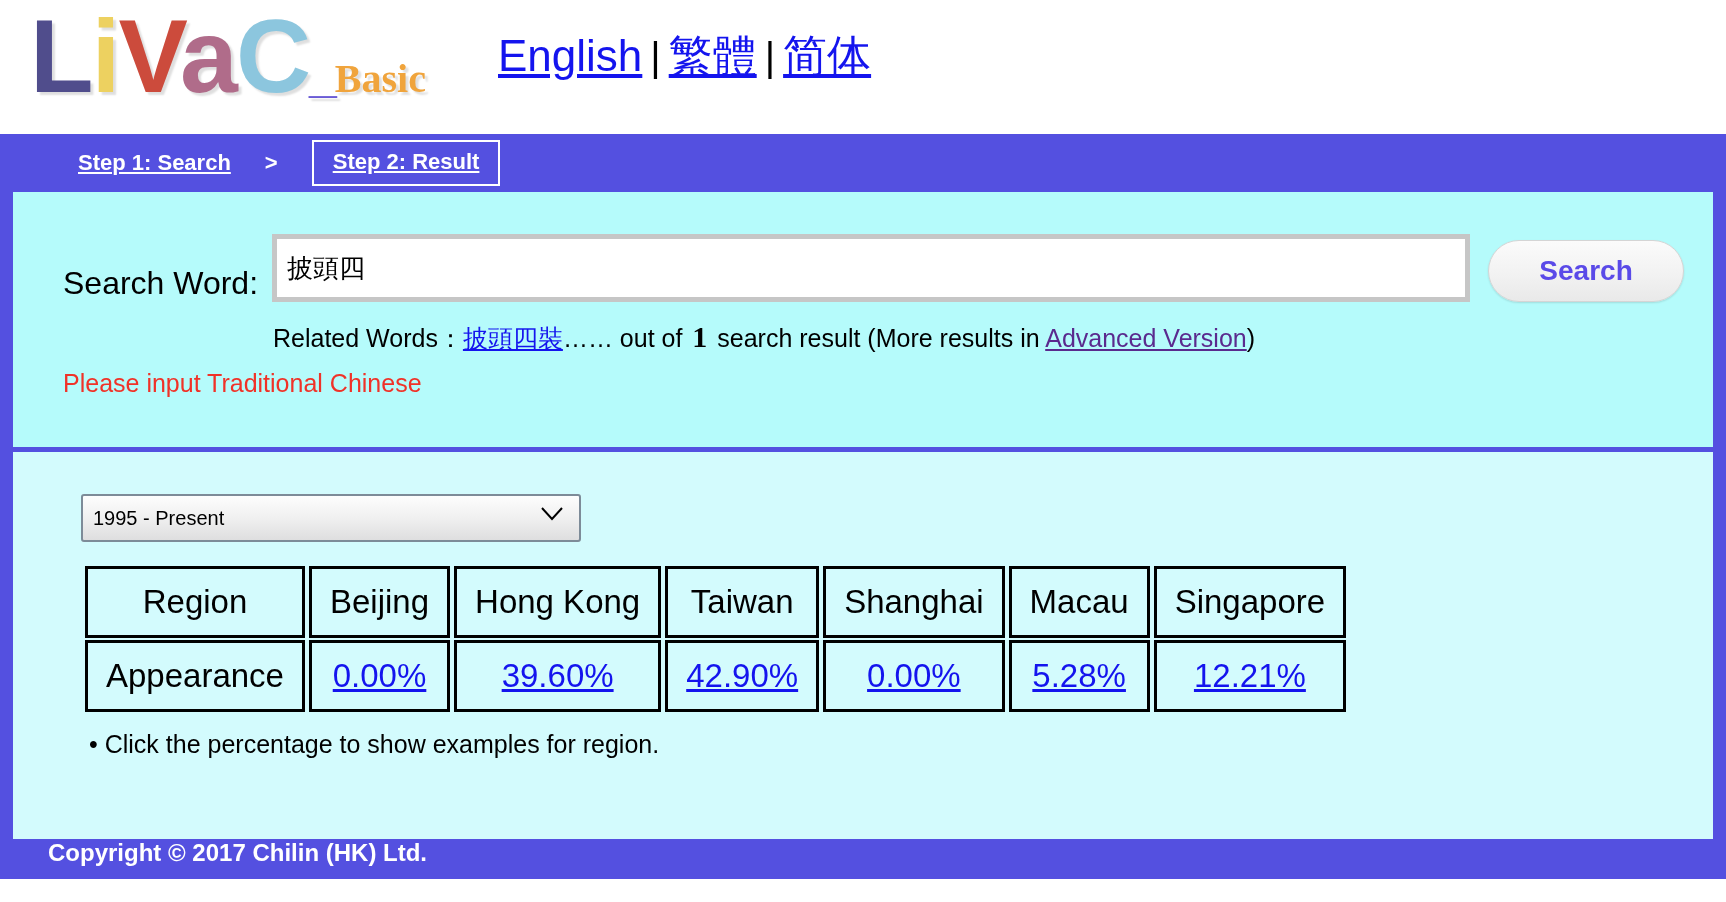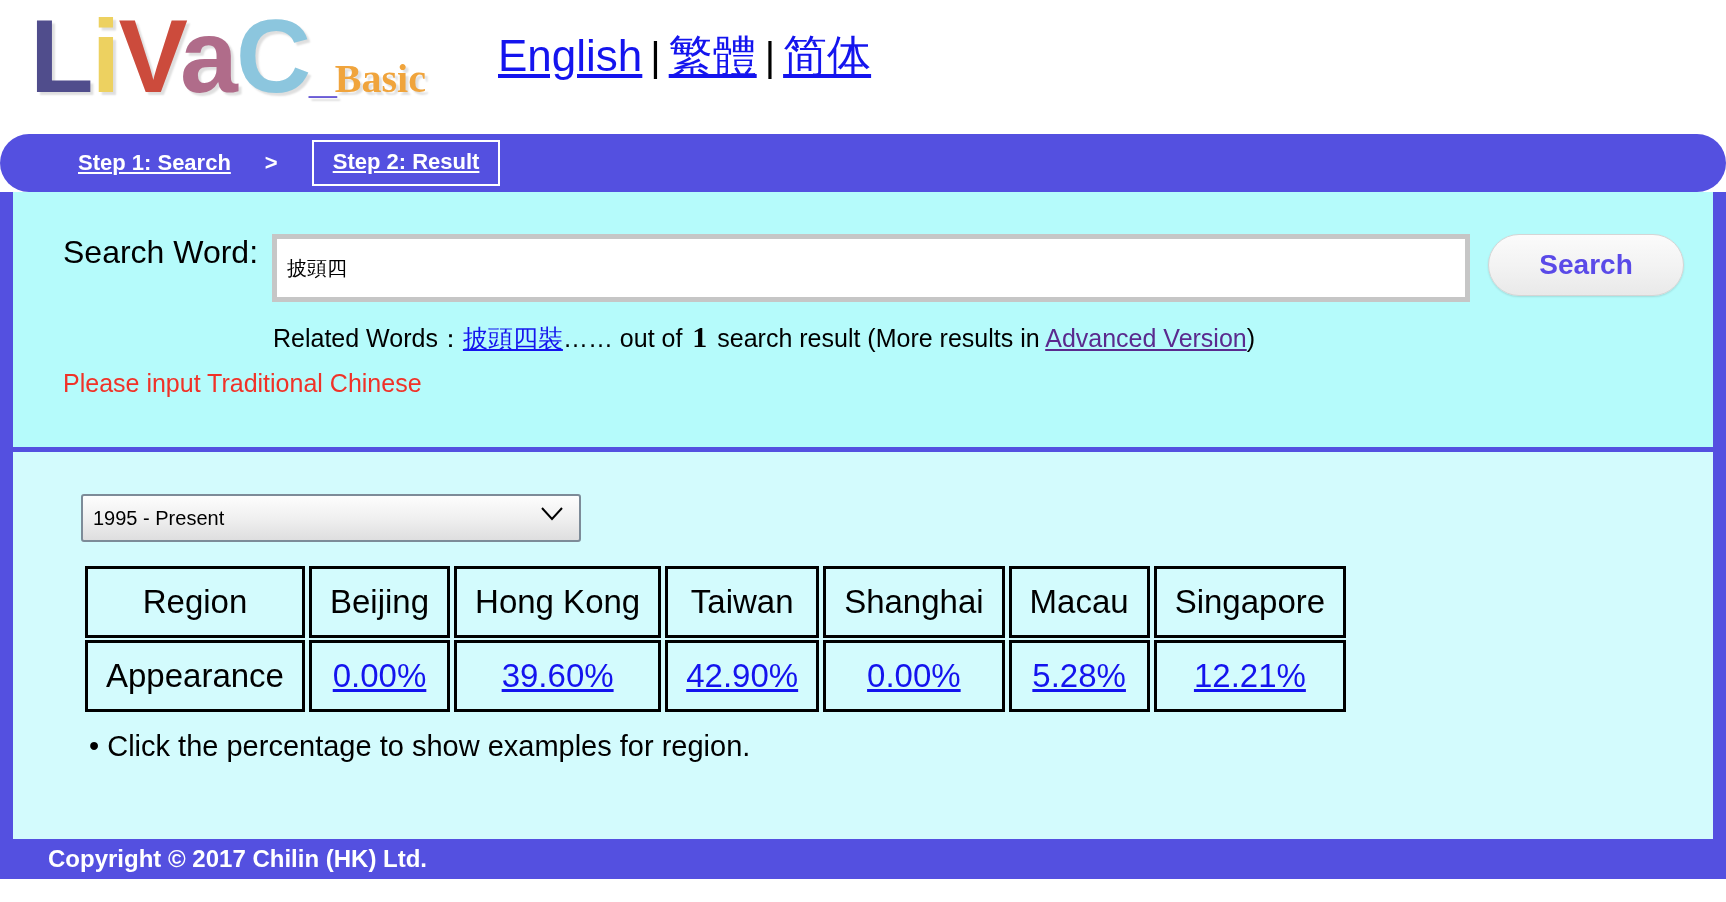"Step 1: Search" .stepbar { border-radius: 29px -> none }
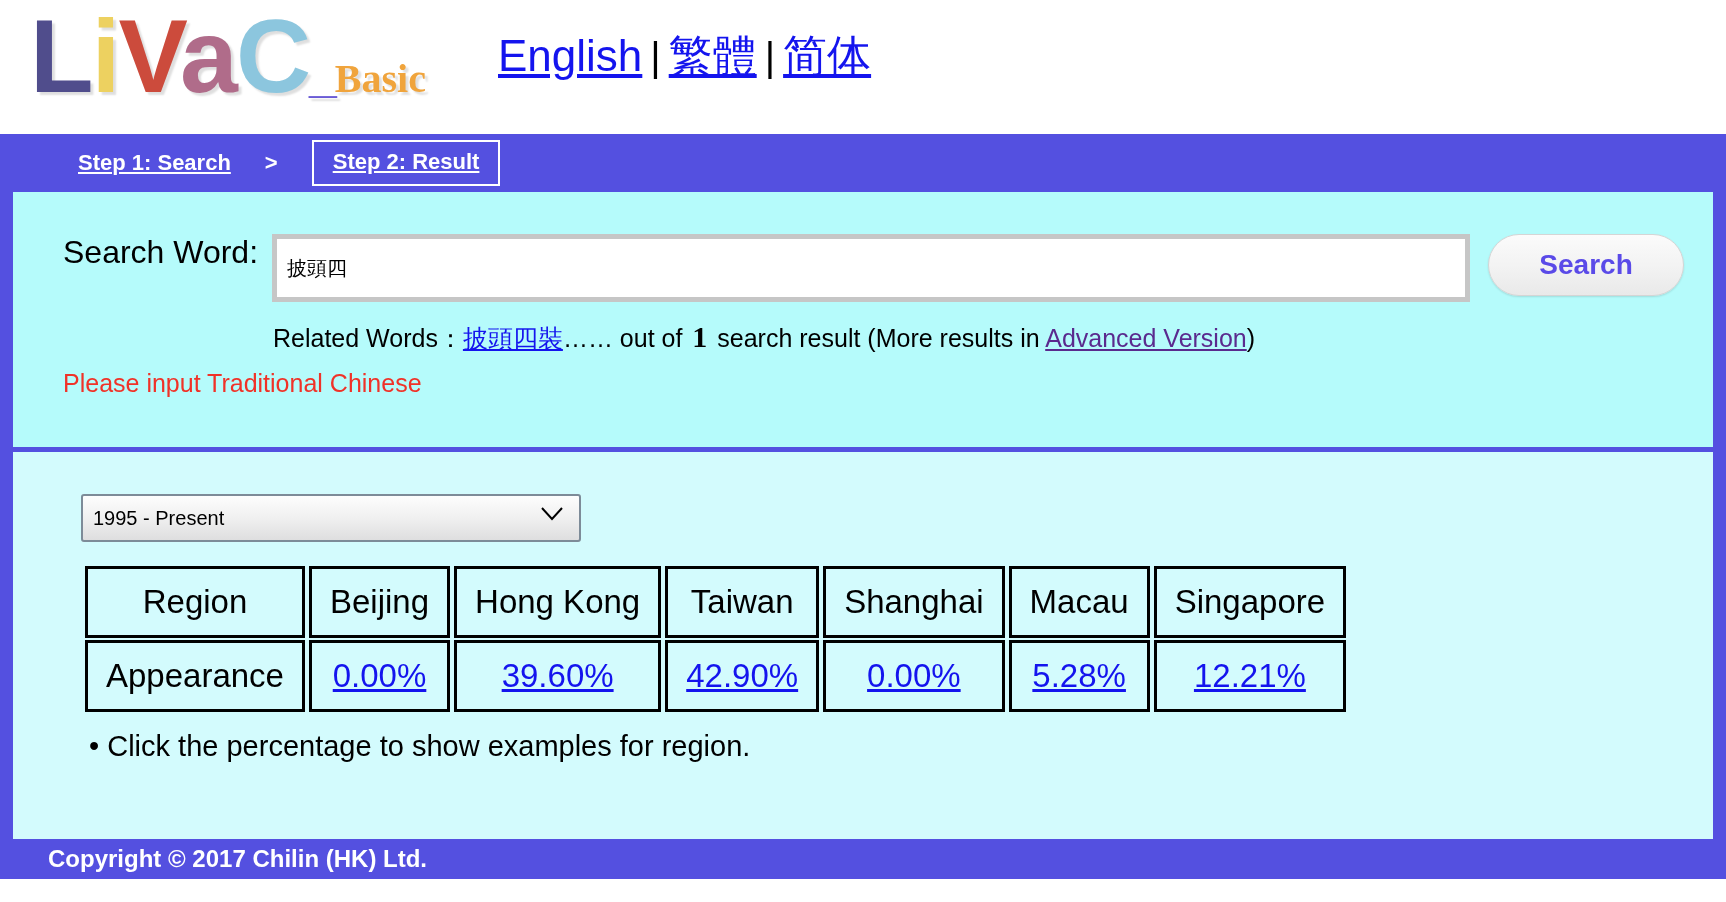"Search Word:" .search-row { align-items: flex-start -> flex-end }
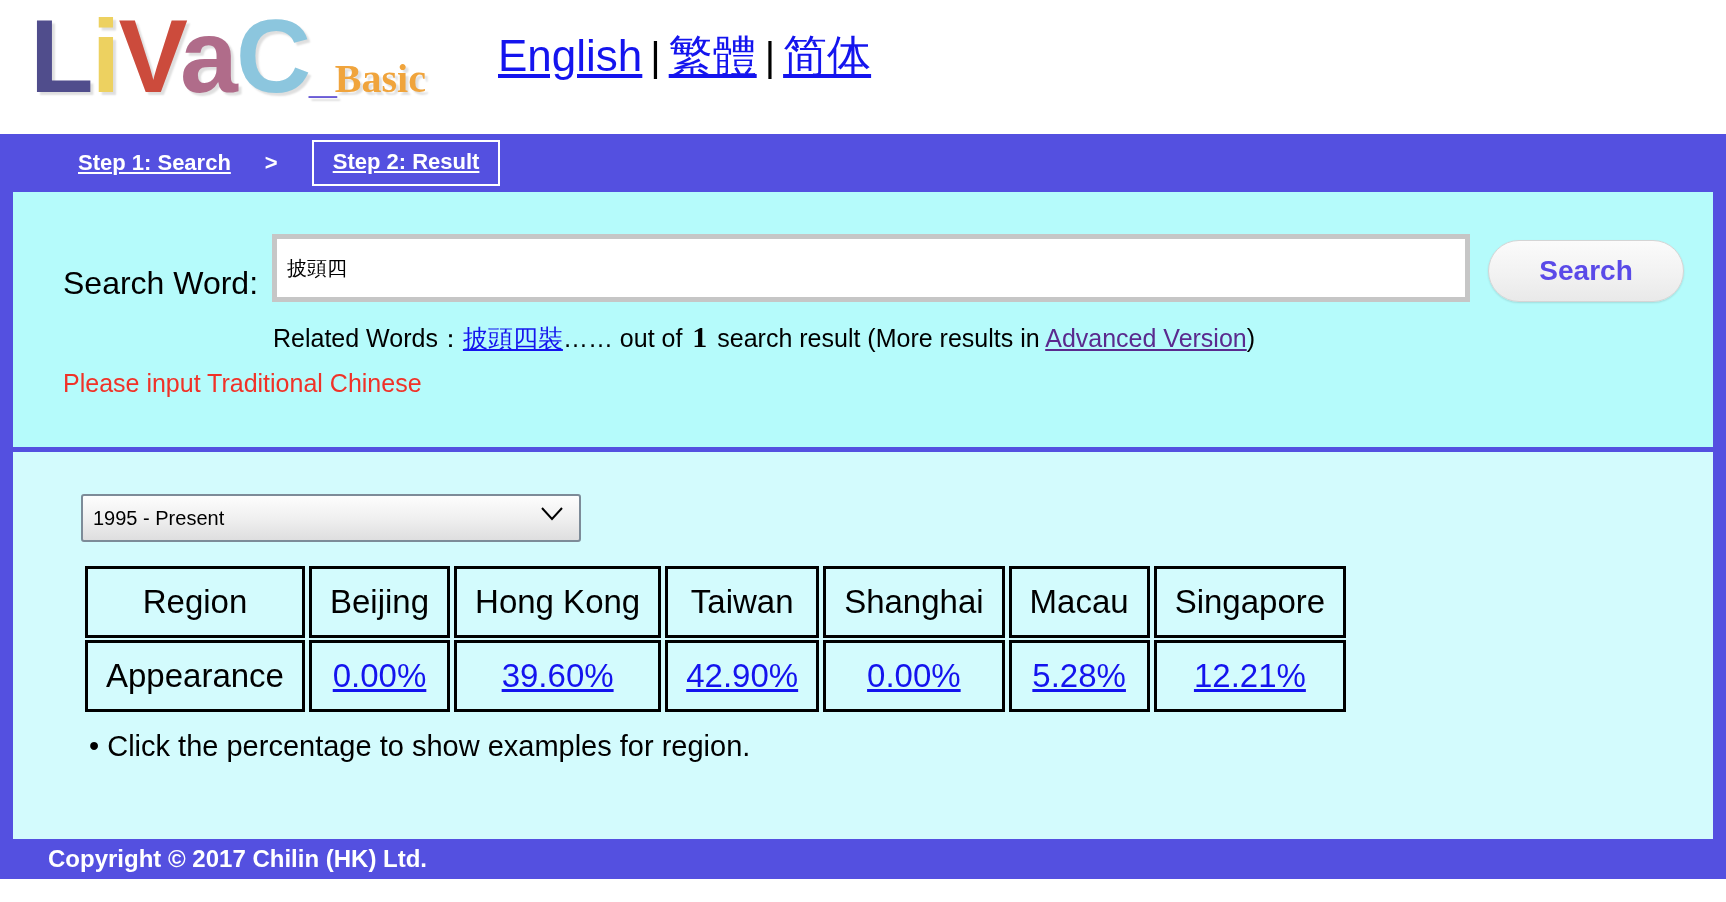"披頭四" .search-input { font-size: 20px -> 26px }
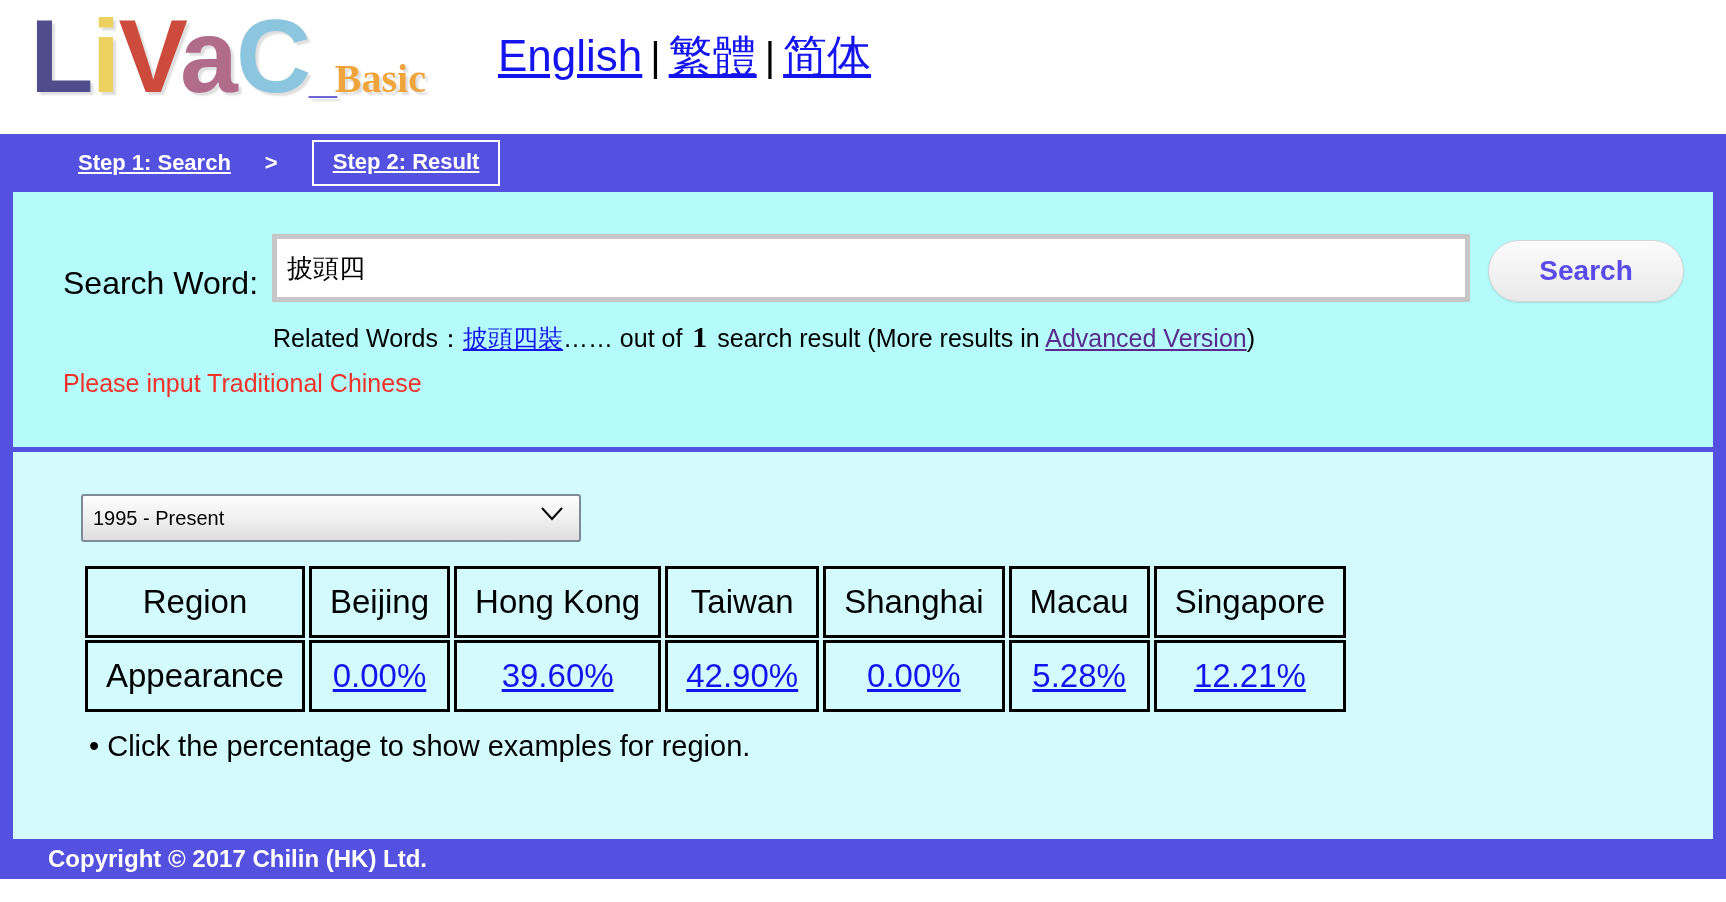"• Click the percentage to" .footnote { font-size: 29px -> 25px }
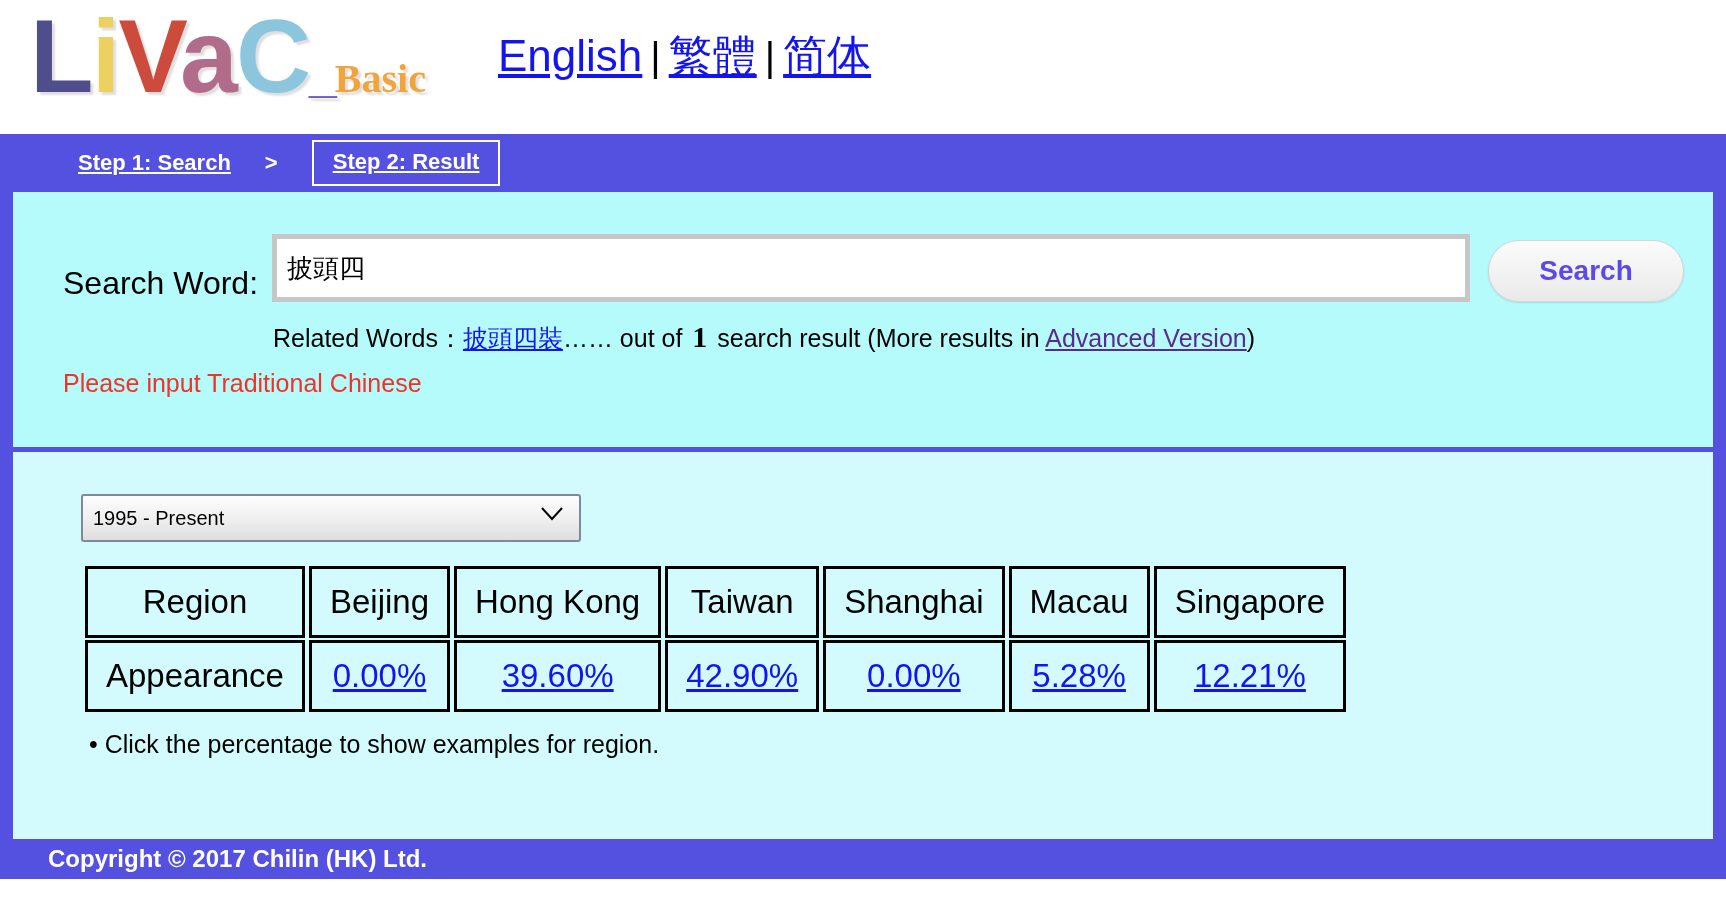"Copyright © 2017 Chilin (HK)" .footer { align-items: center -> none }
